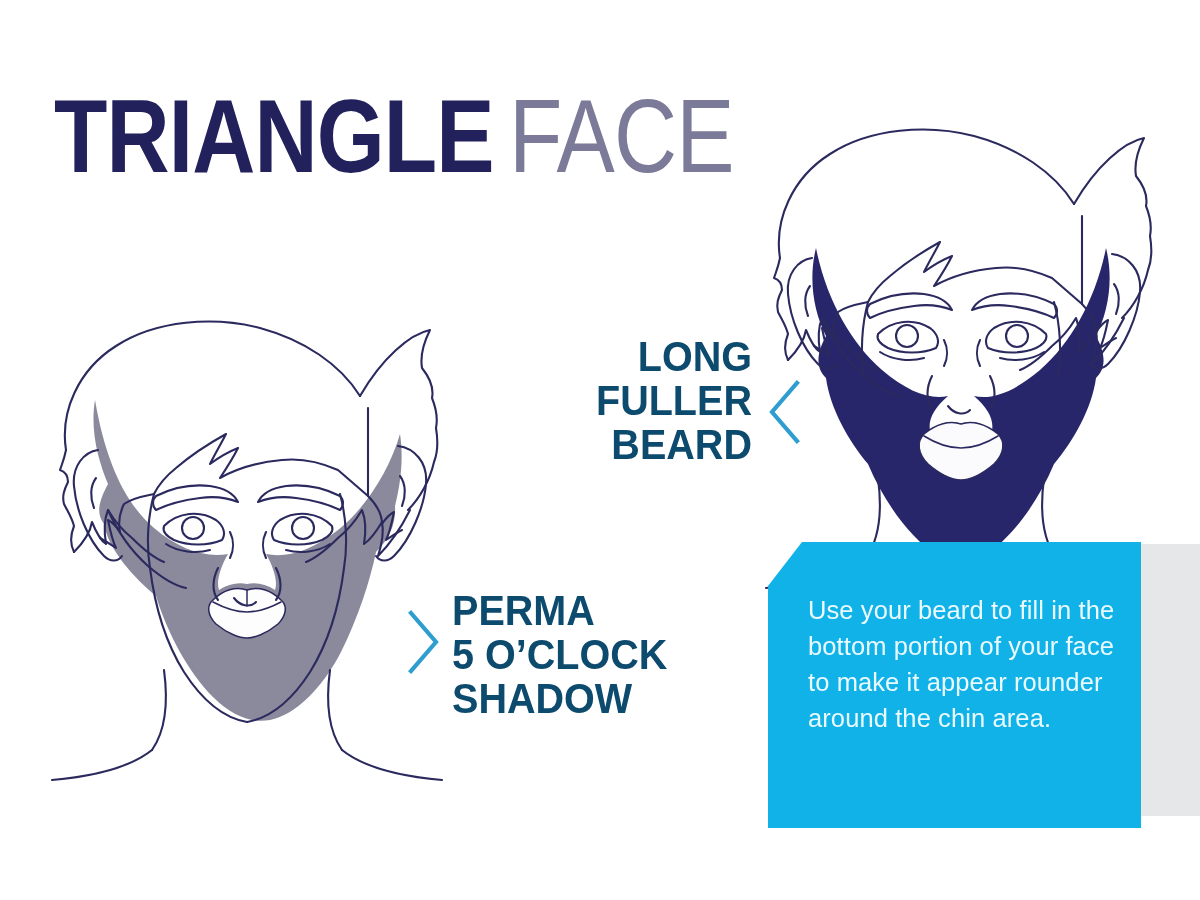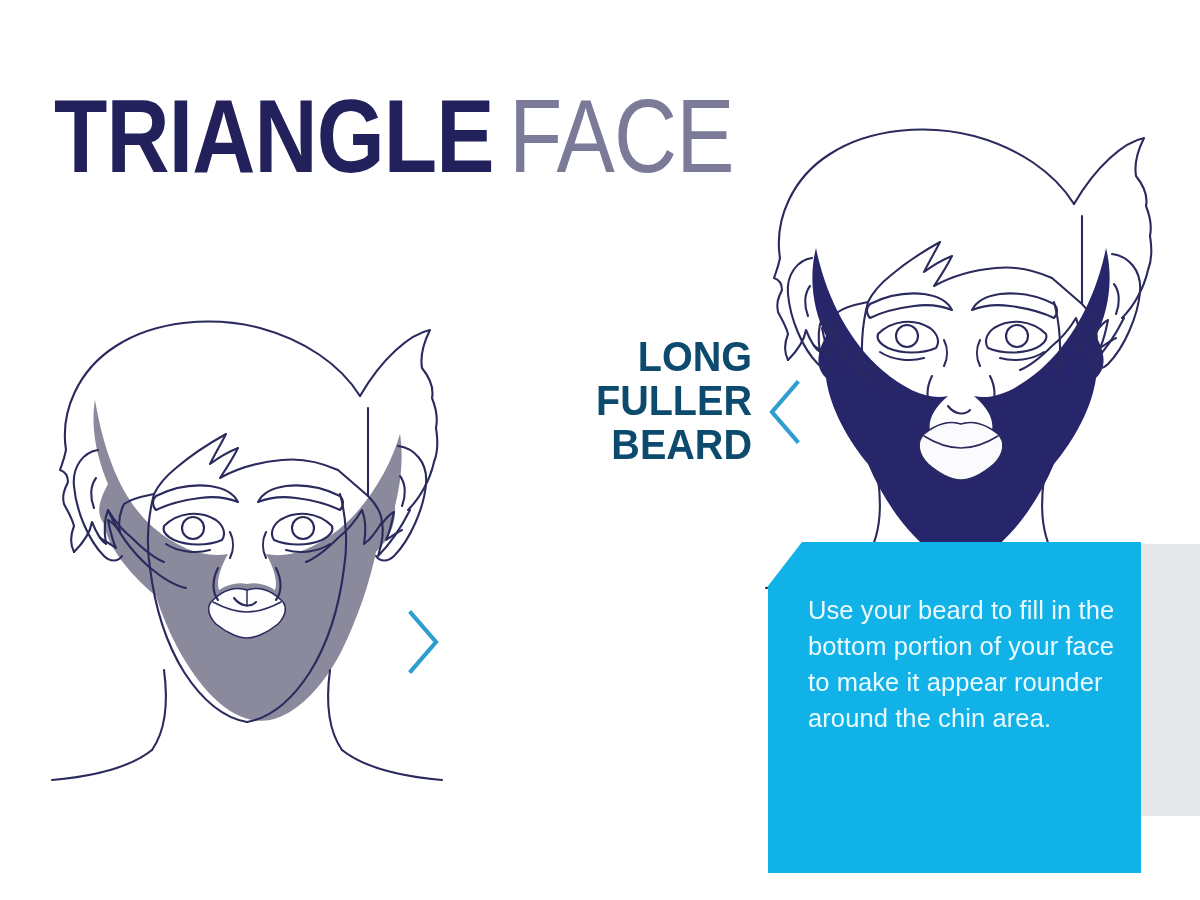"PERMA" div.label-block { html: none -> <div> <span>PERMA</span> <span>5 O’CLOCK</span> <span>SHADOW</span> </div> }
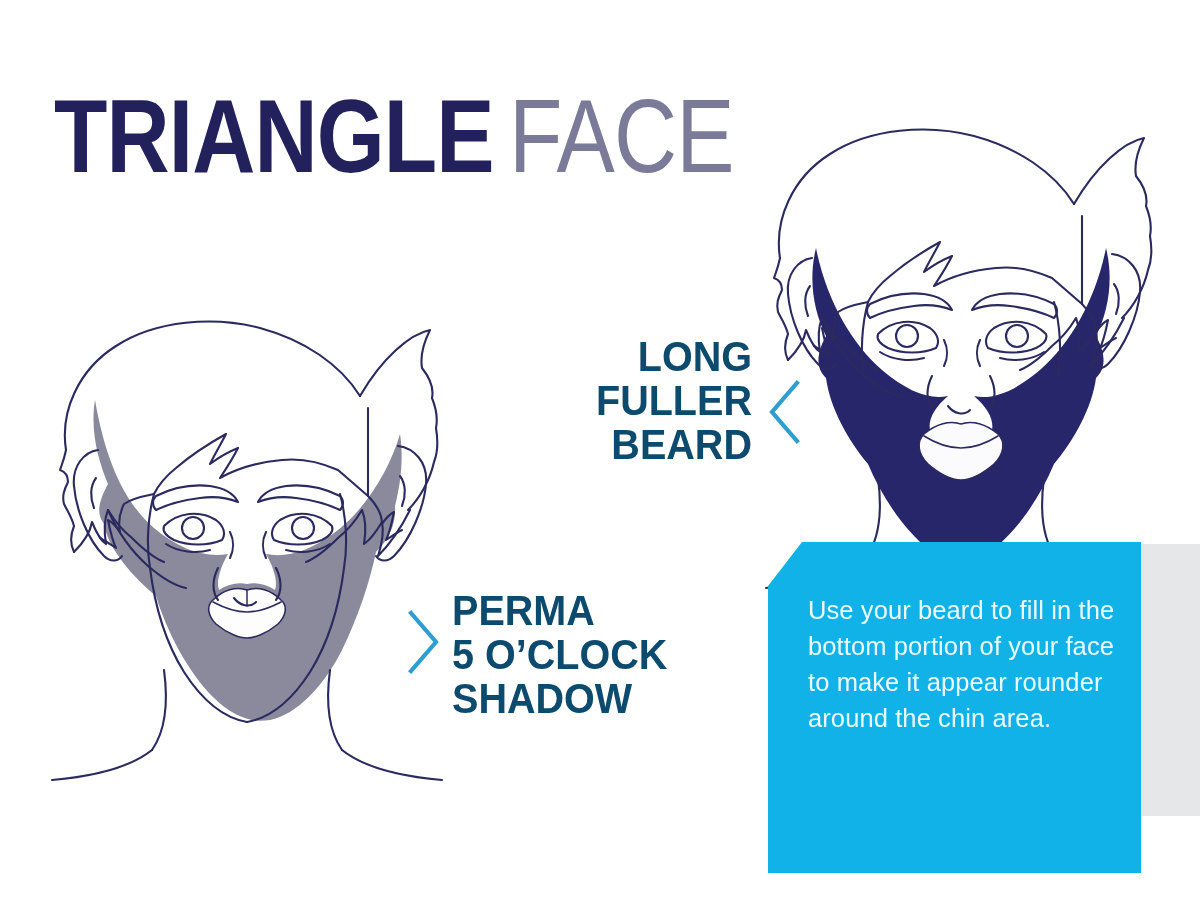"Use your beard to fill" #tip-box { height: 331px -> 286px }
